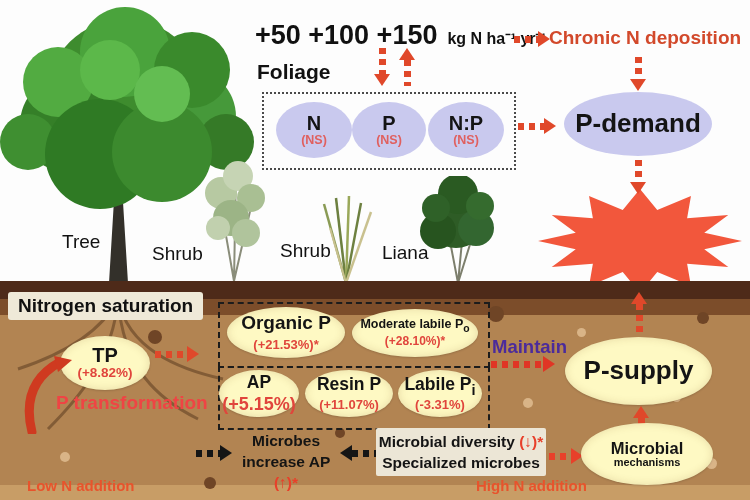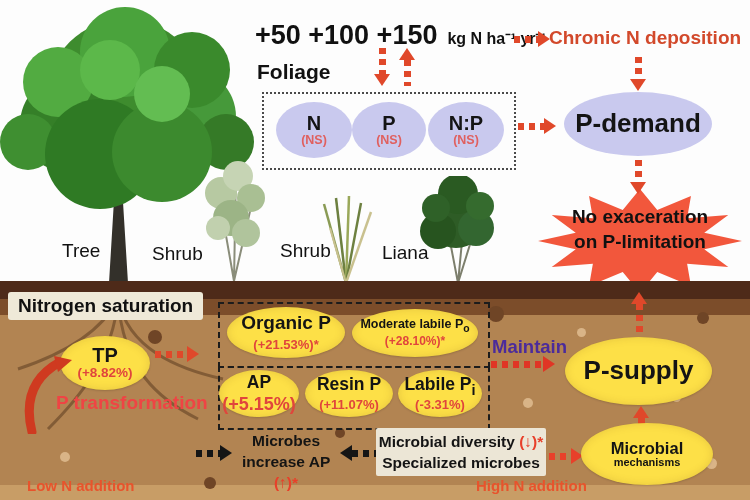"No exaceration" div.abs { html: <div> <div>No exaceration</div> <div>on P-limitation</div> </div> -> none }
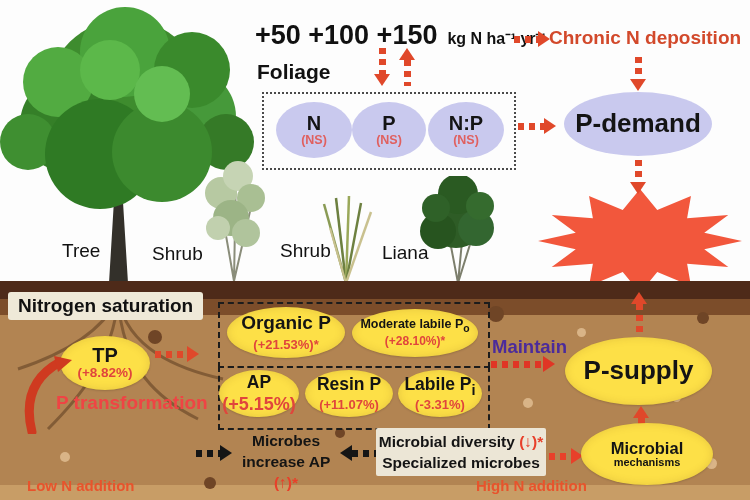"Tree" div.txt { top: 240px -> 231px }
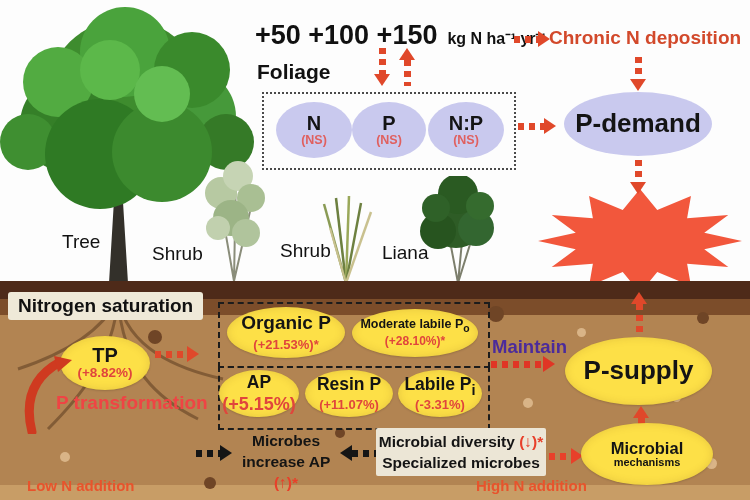"Organic P" .cream { background: #fde047 -> #fef9c3 }
